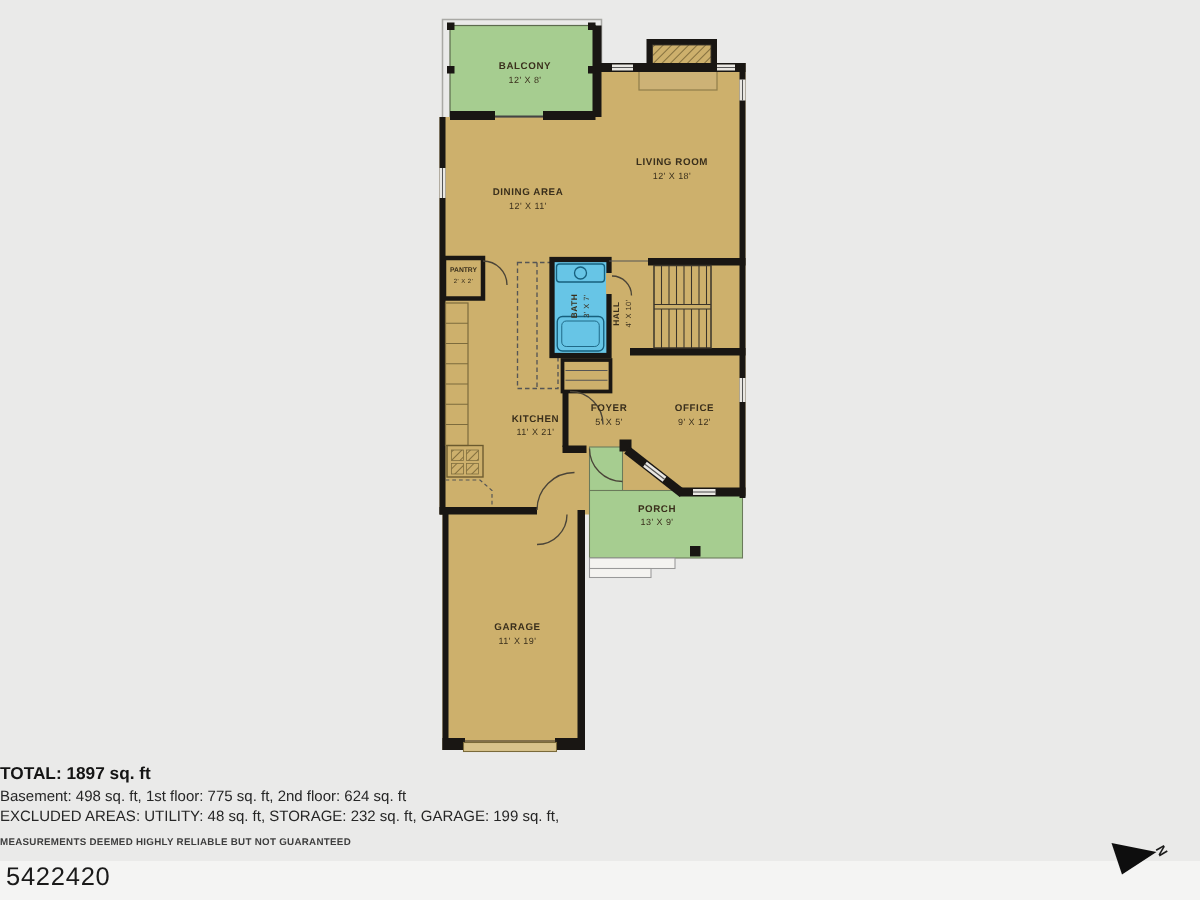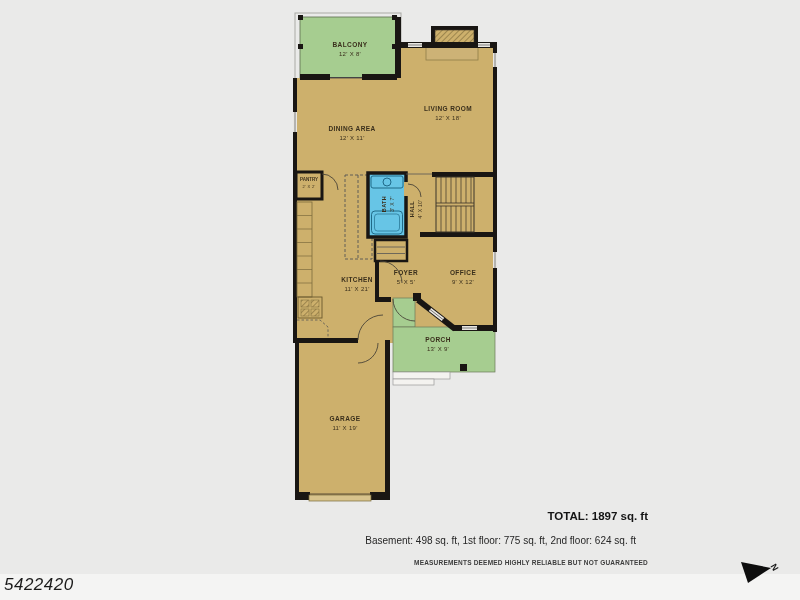"TOTAL: 1897 sq. ft" .footer { text-align: right -> left }
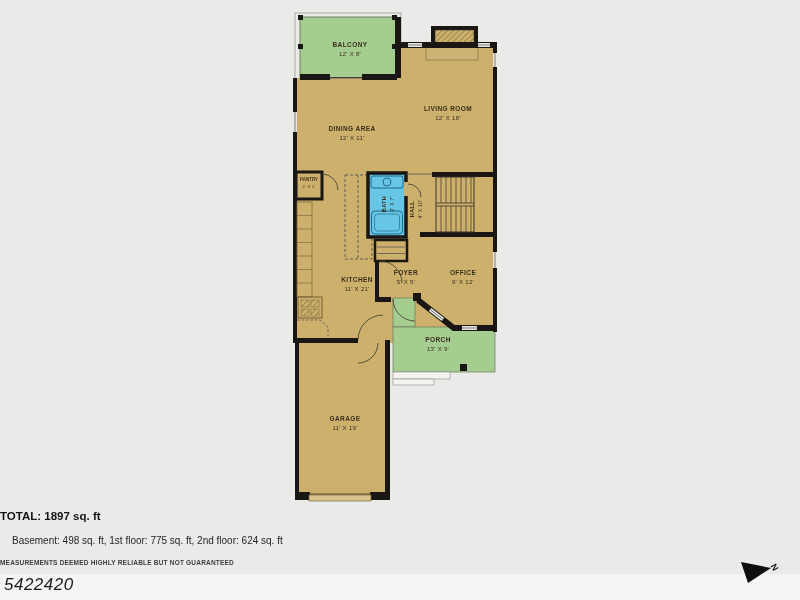"Basement: 498 sq. ft, 1st" .footer .fline { margin: 12px -> 0 }
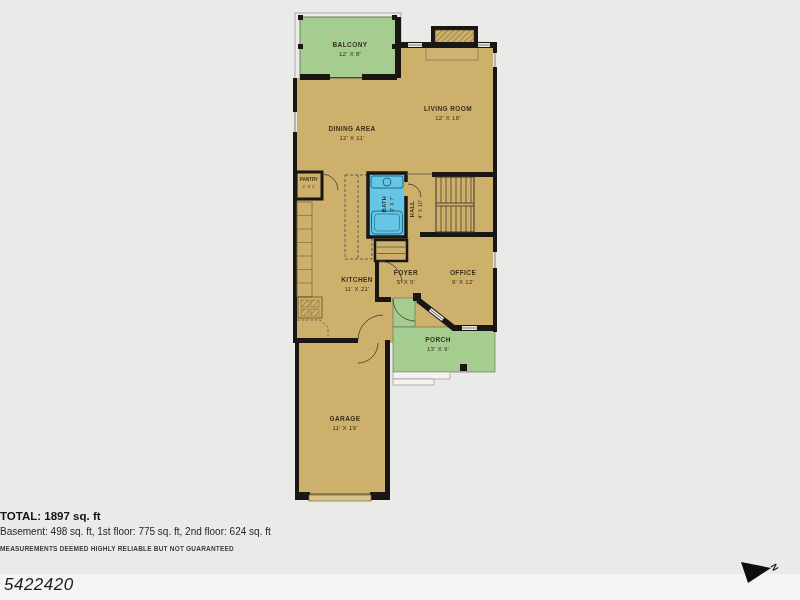"EXCLUDED AREAS: UTILITY: 48 sq." div.fline { html: none -> <div>EXCLUDED AREAS: UTILITY: 48 sq. ft, STORAGE: 232 sq. ft, GARAGE: 199 sq. ft,</div> }
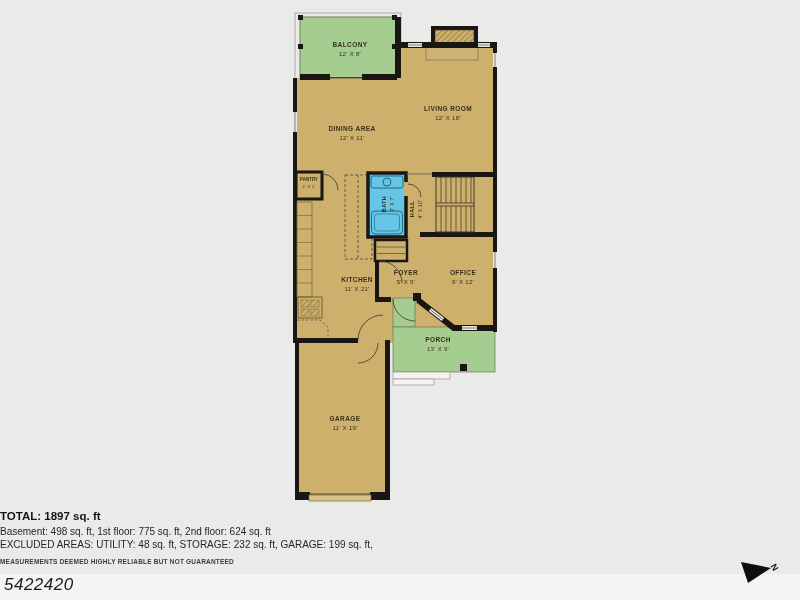"5422420" .watermark { font-style: italic -> none }
